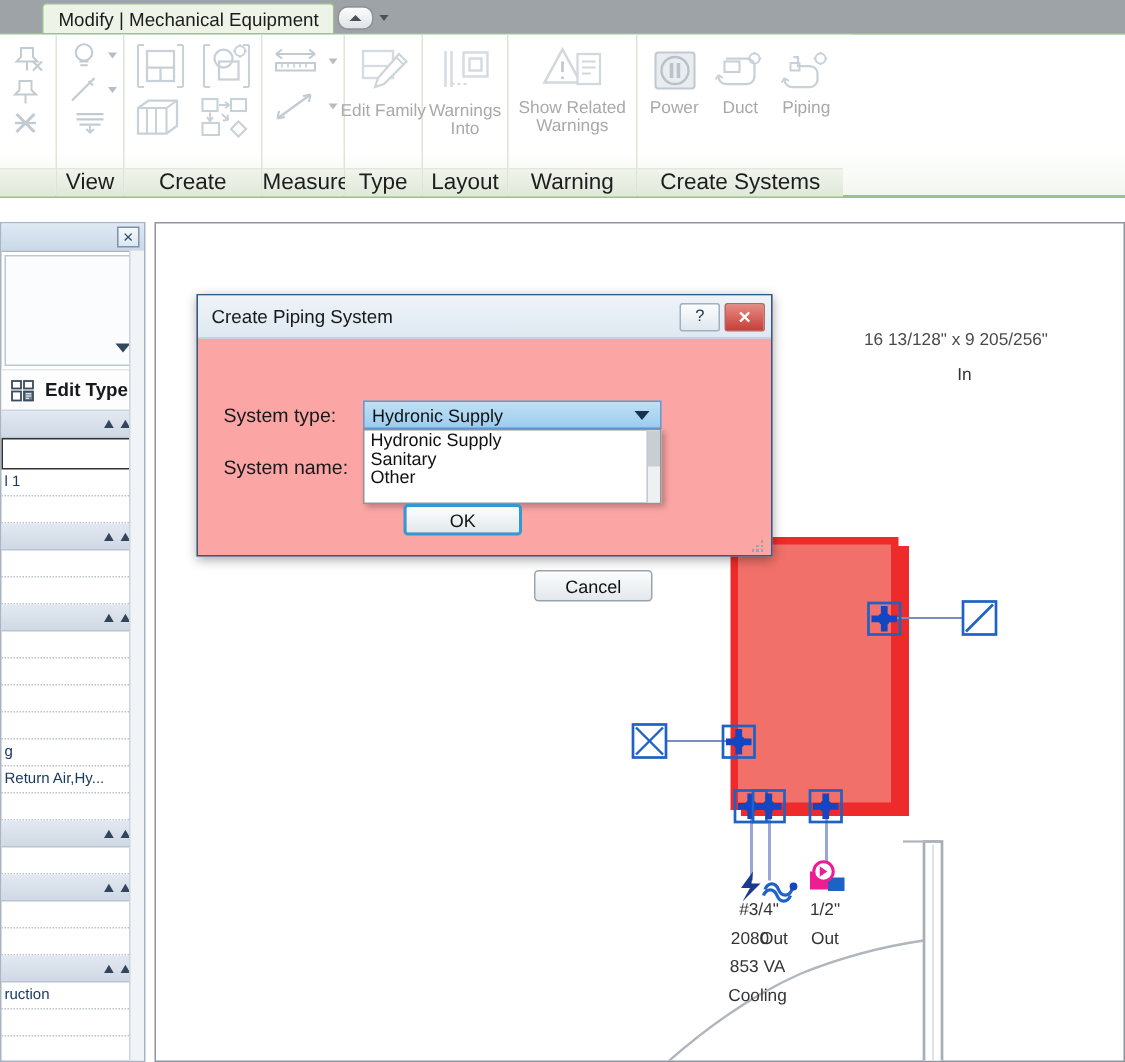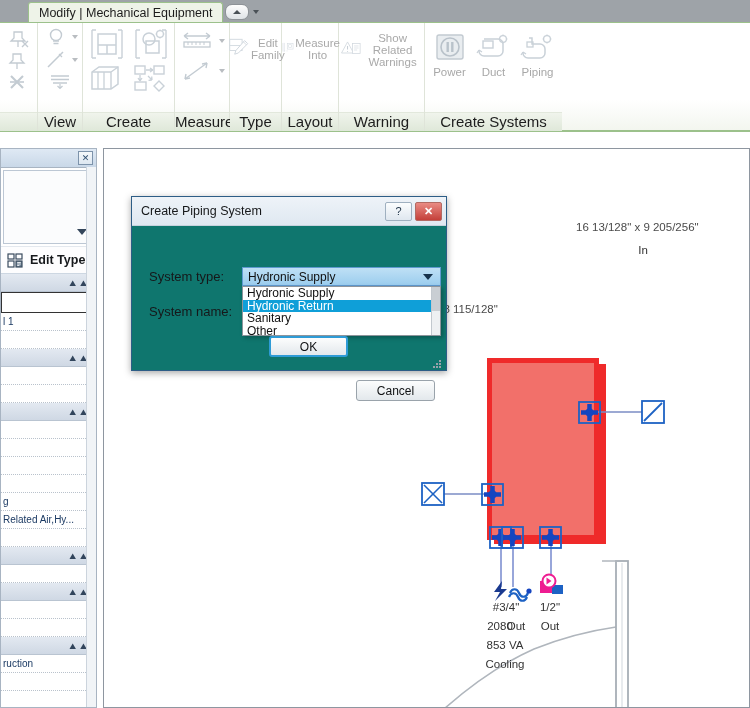"Edit Family" .big-btn { flex-direction: none -> column }
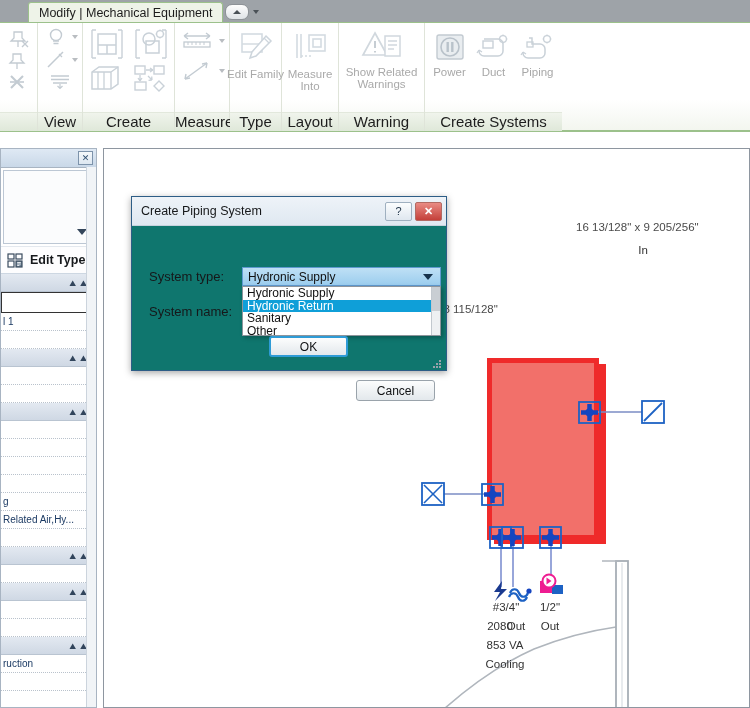"Measure Into" span.lbl { text: Measure -> Warnings }
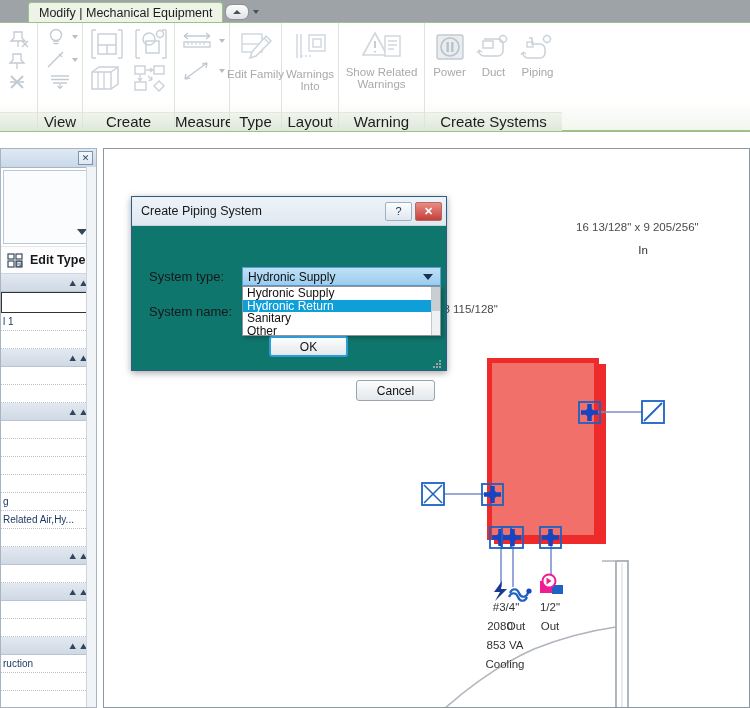"Create Piping System" .dialog { background: #0f766e -> #fca5a5; width: 316px -> 384px }
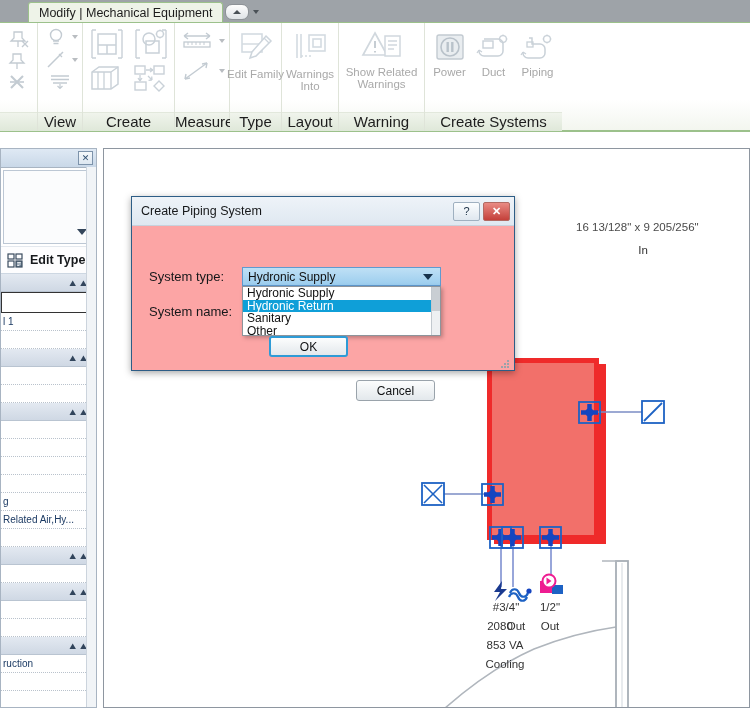"Hydronic Return" div.dd-item { html: <div>Hydronic Return</div> -> none }
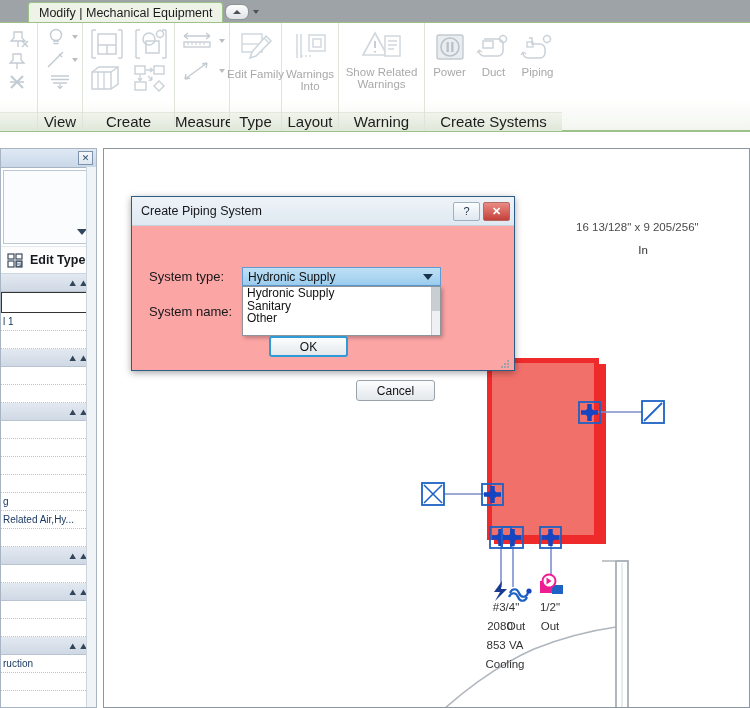"Related Air,Hy..." span { text: Related -> Return }
